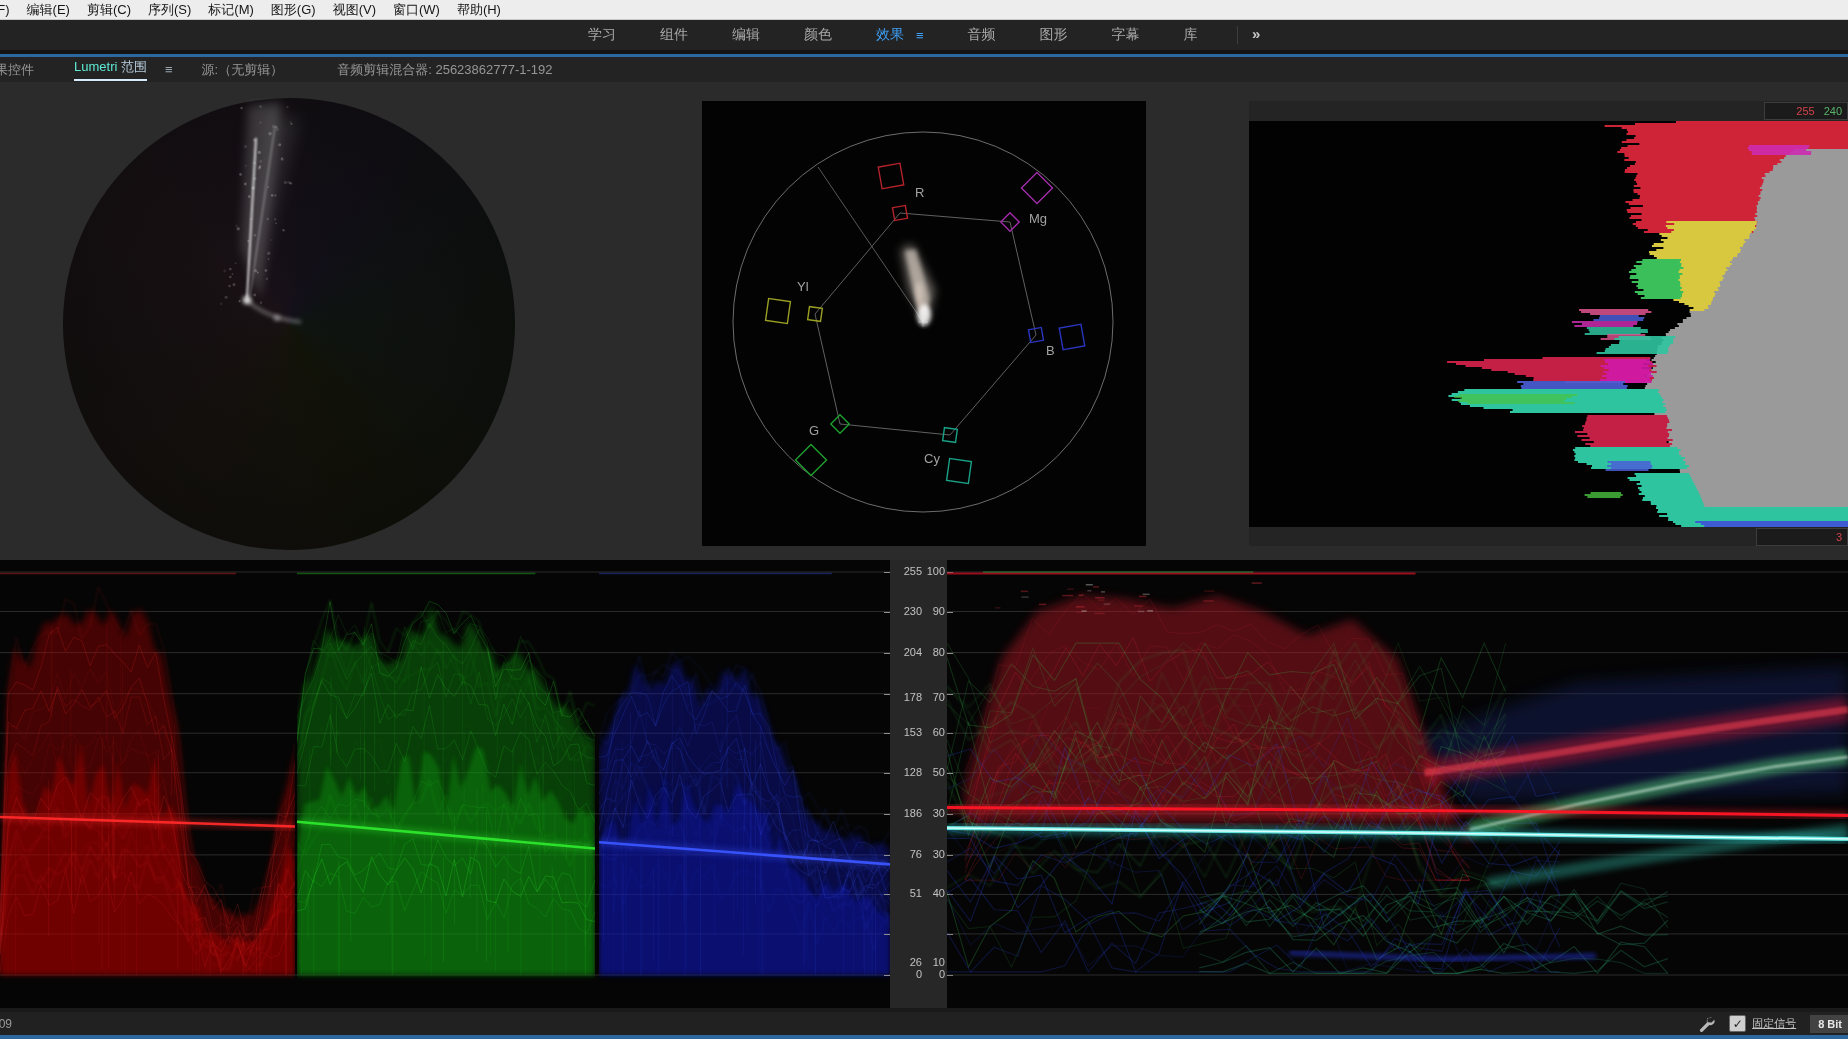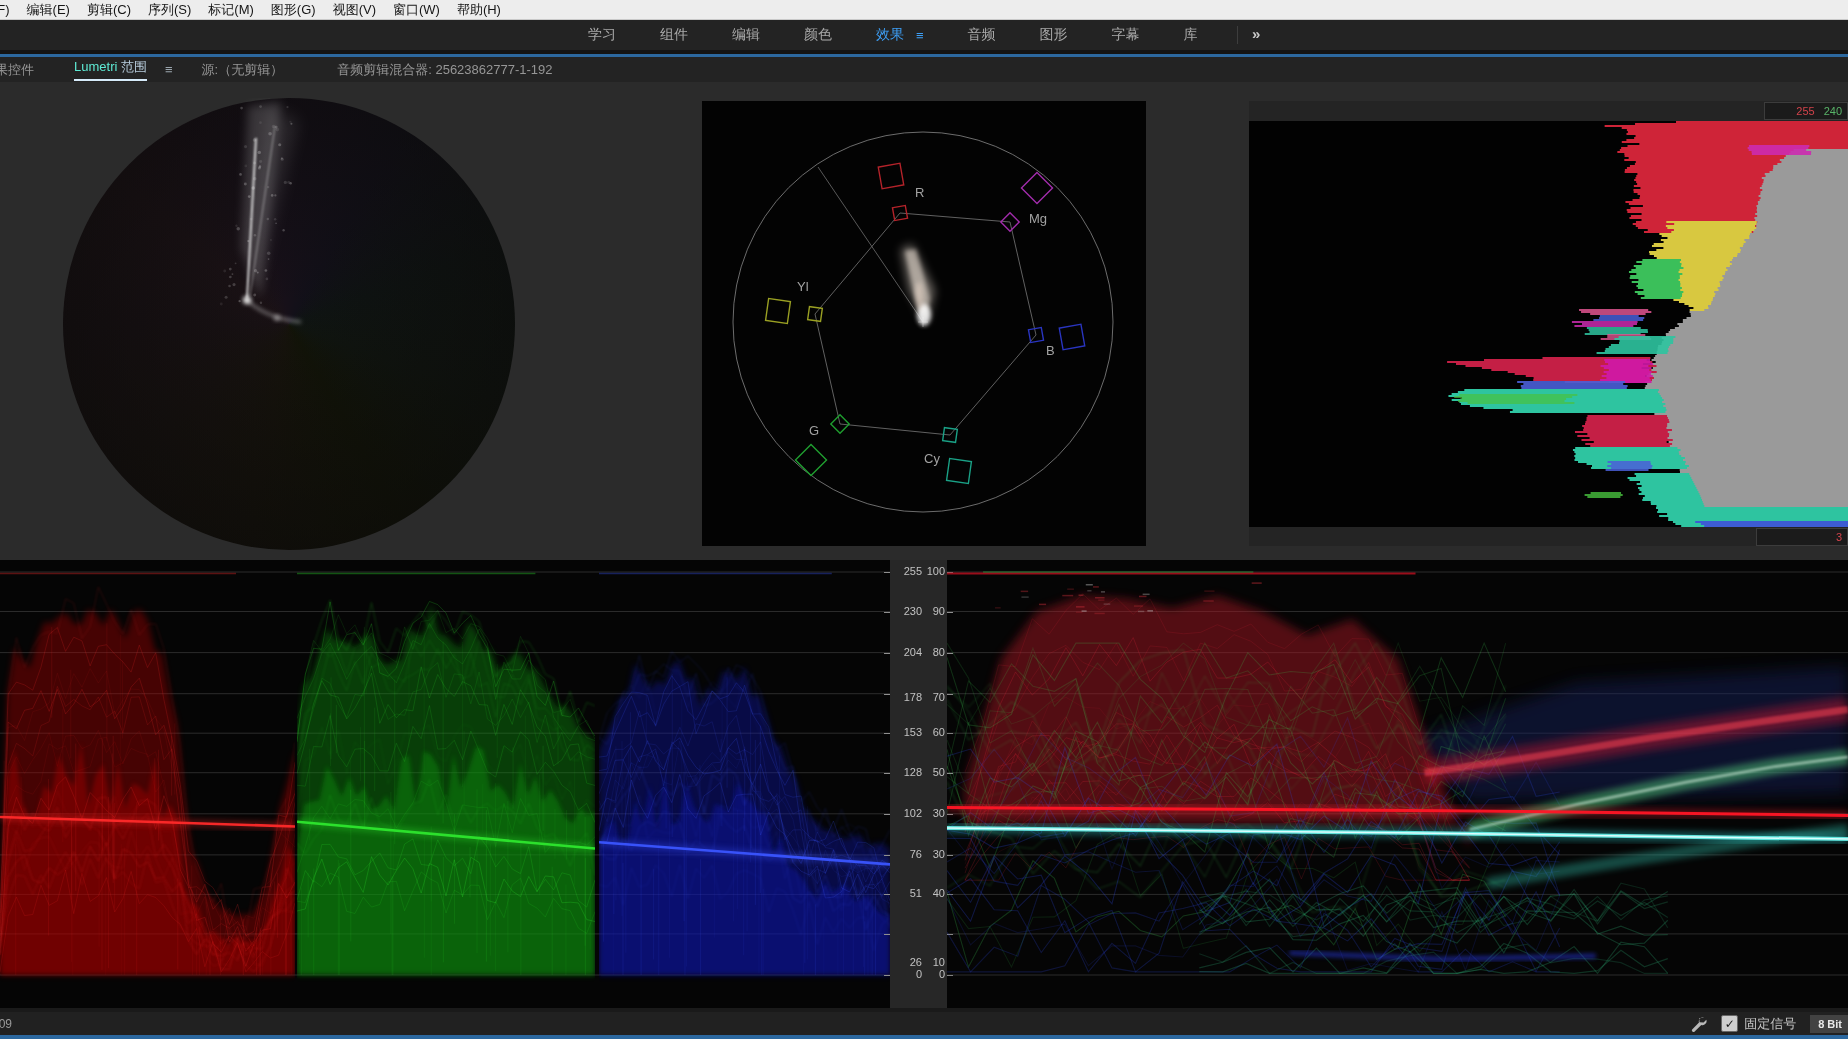"102" span.c1 { text: 102 -> 186 }
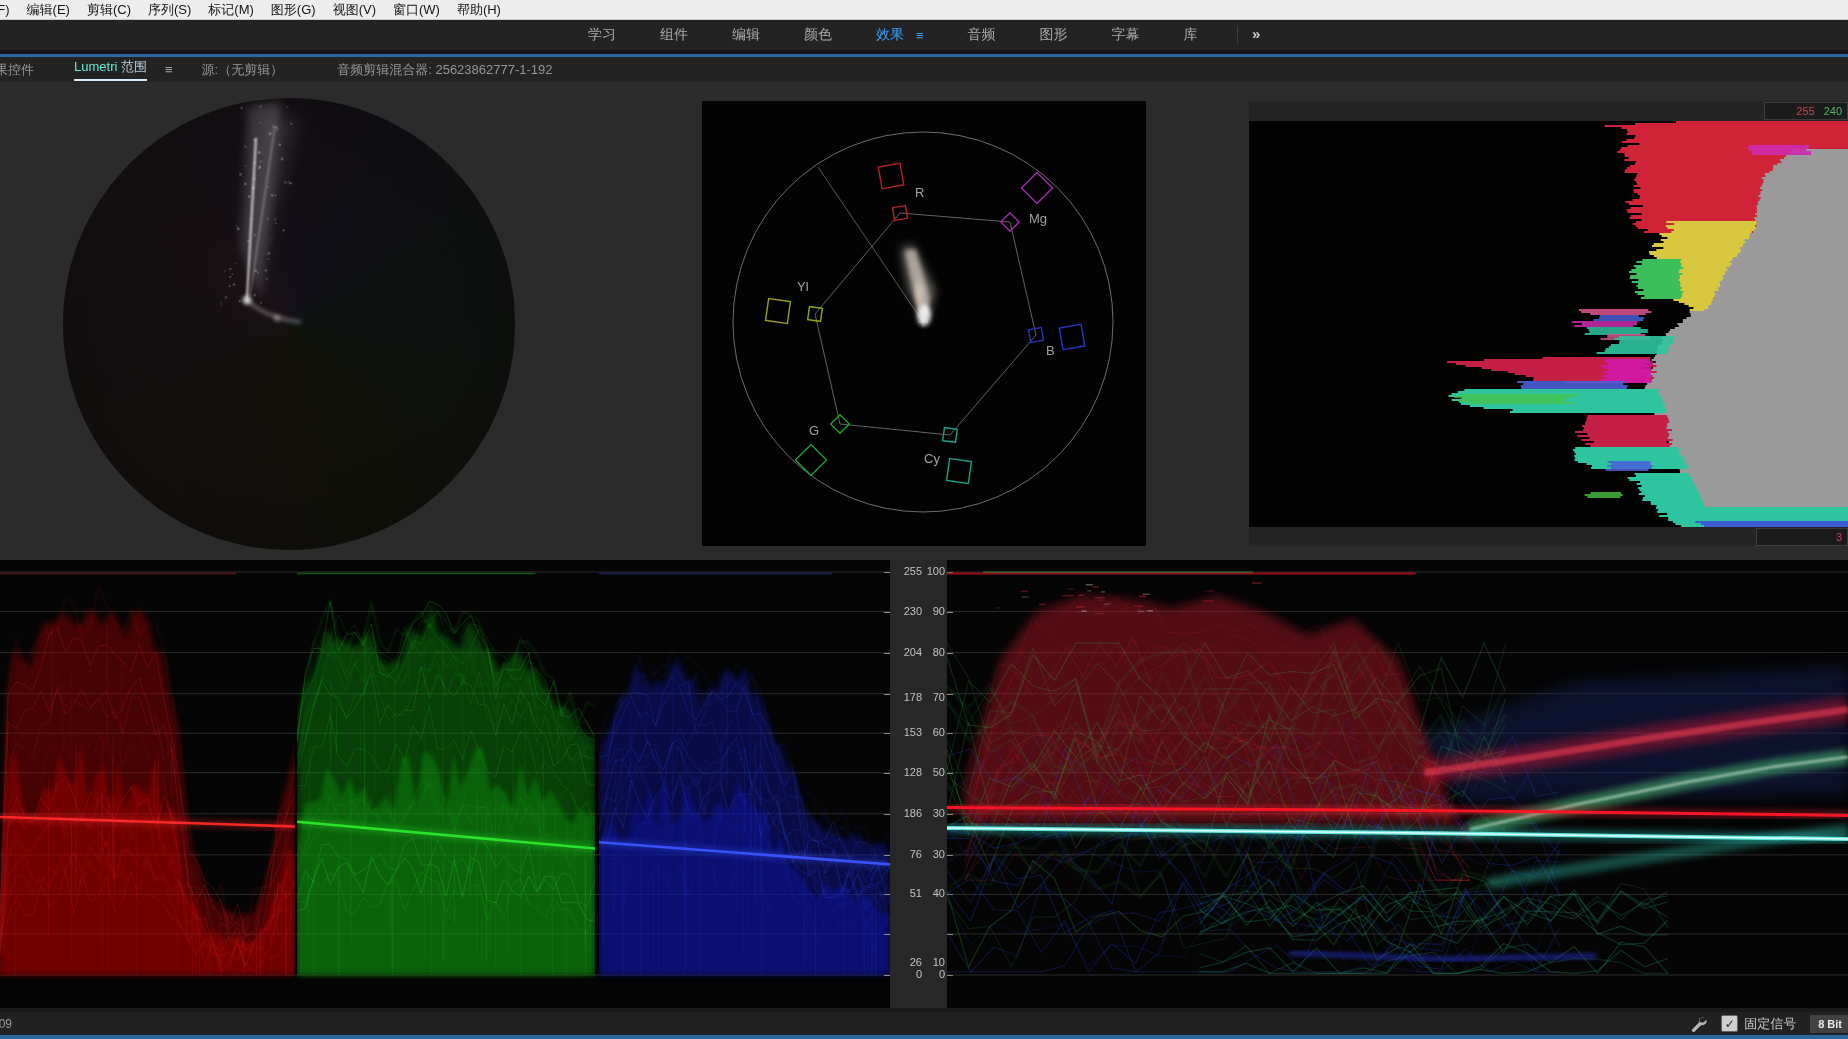"固定信号" #pin-label { font-size: 13px -> 11px; text-decoration: none -> underline }
